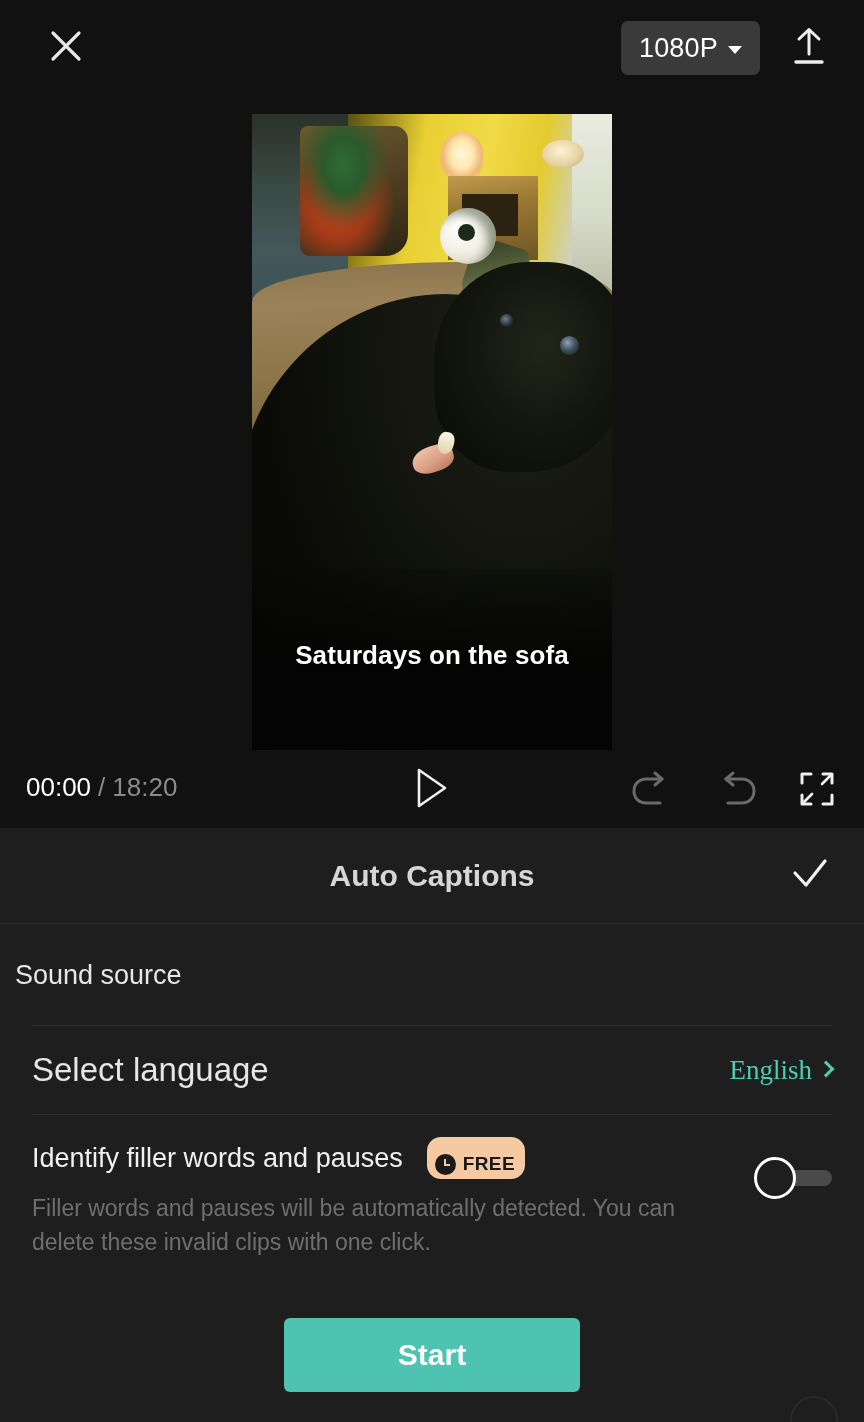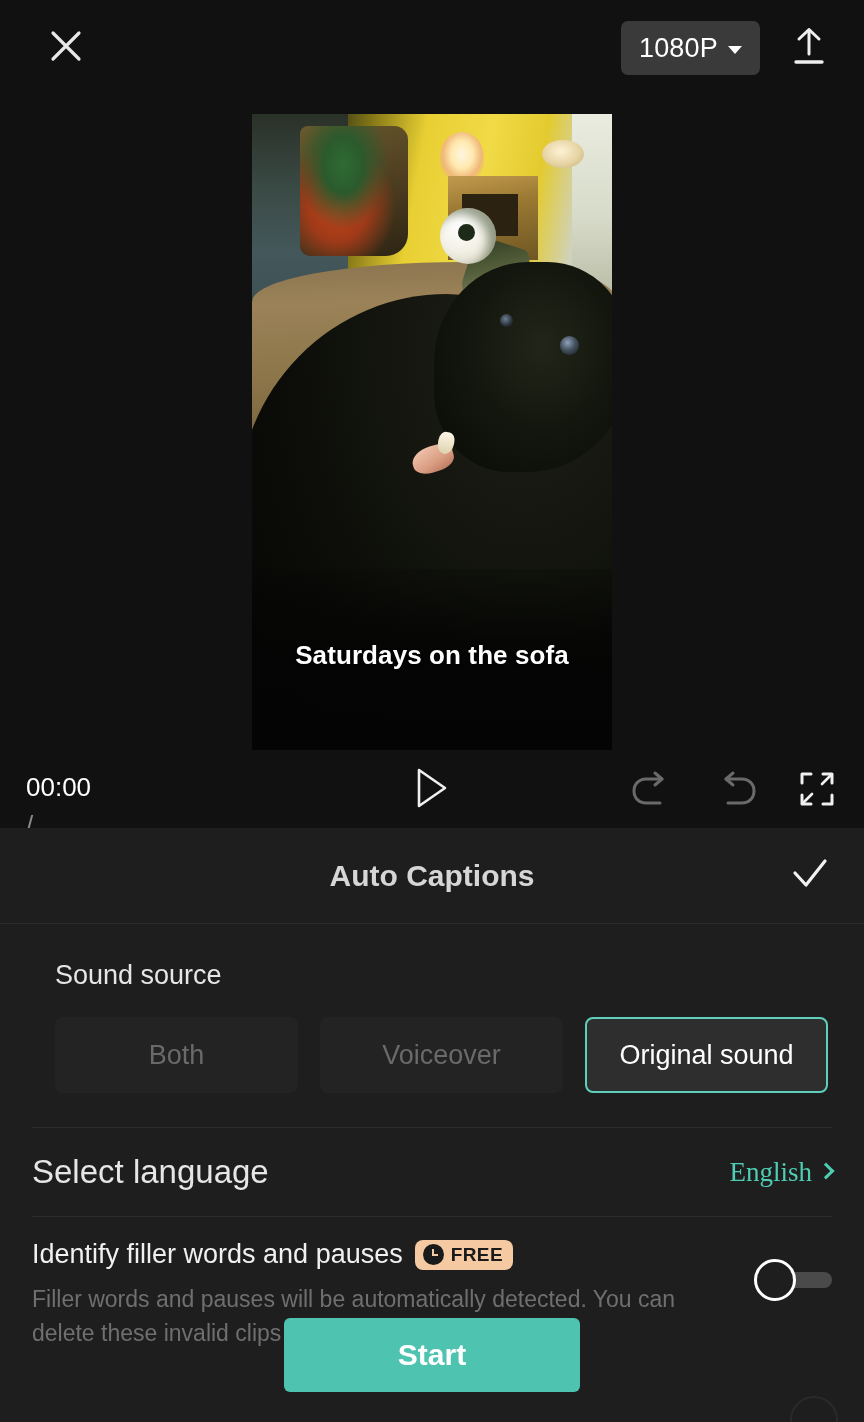"00:00" .time-group { flex-direction: column -> none }
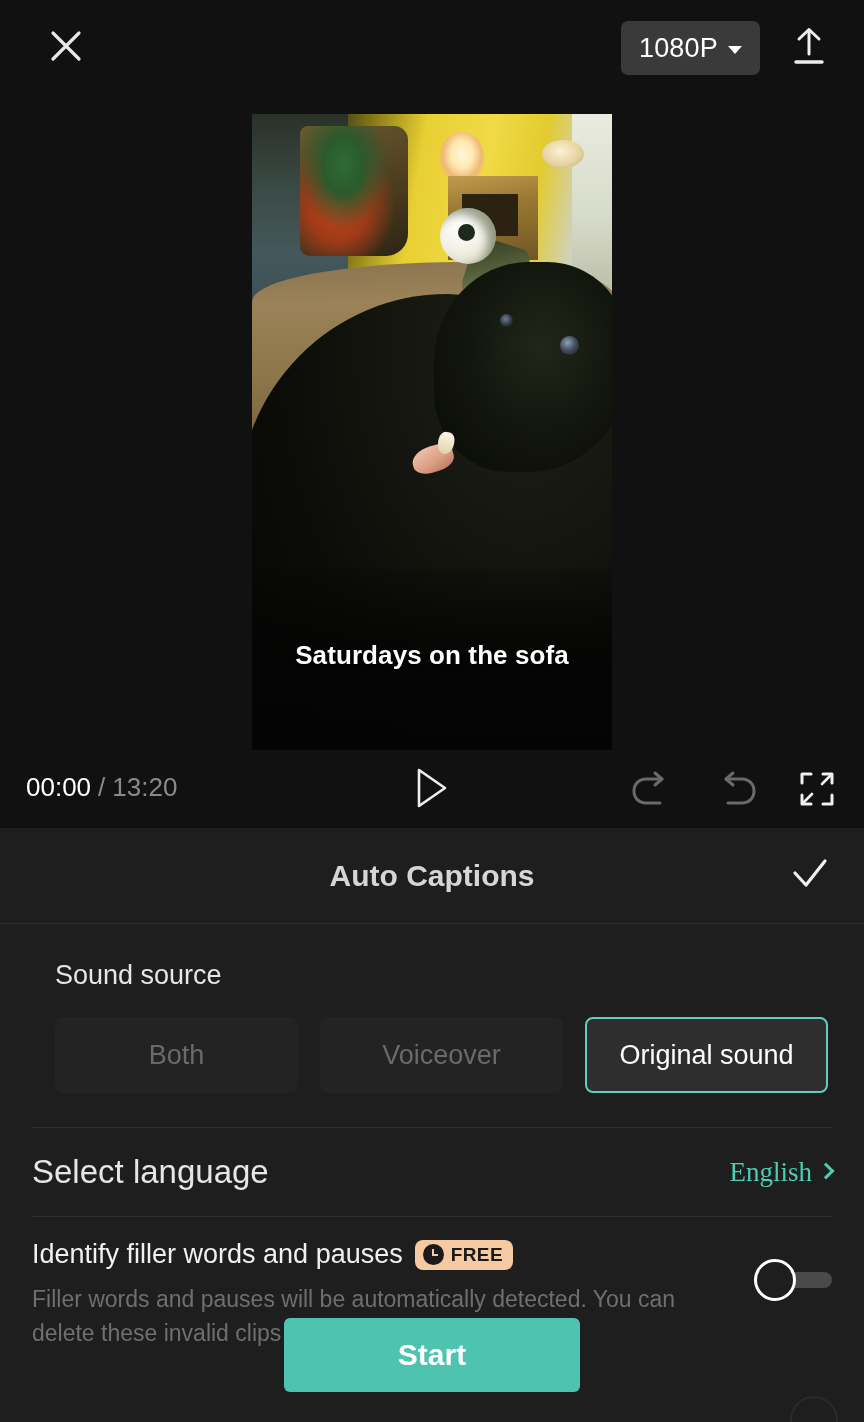"13:20" span.time-total { text: 13:20 -> 18:20 }
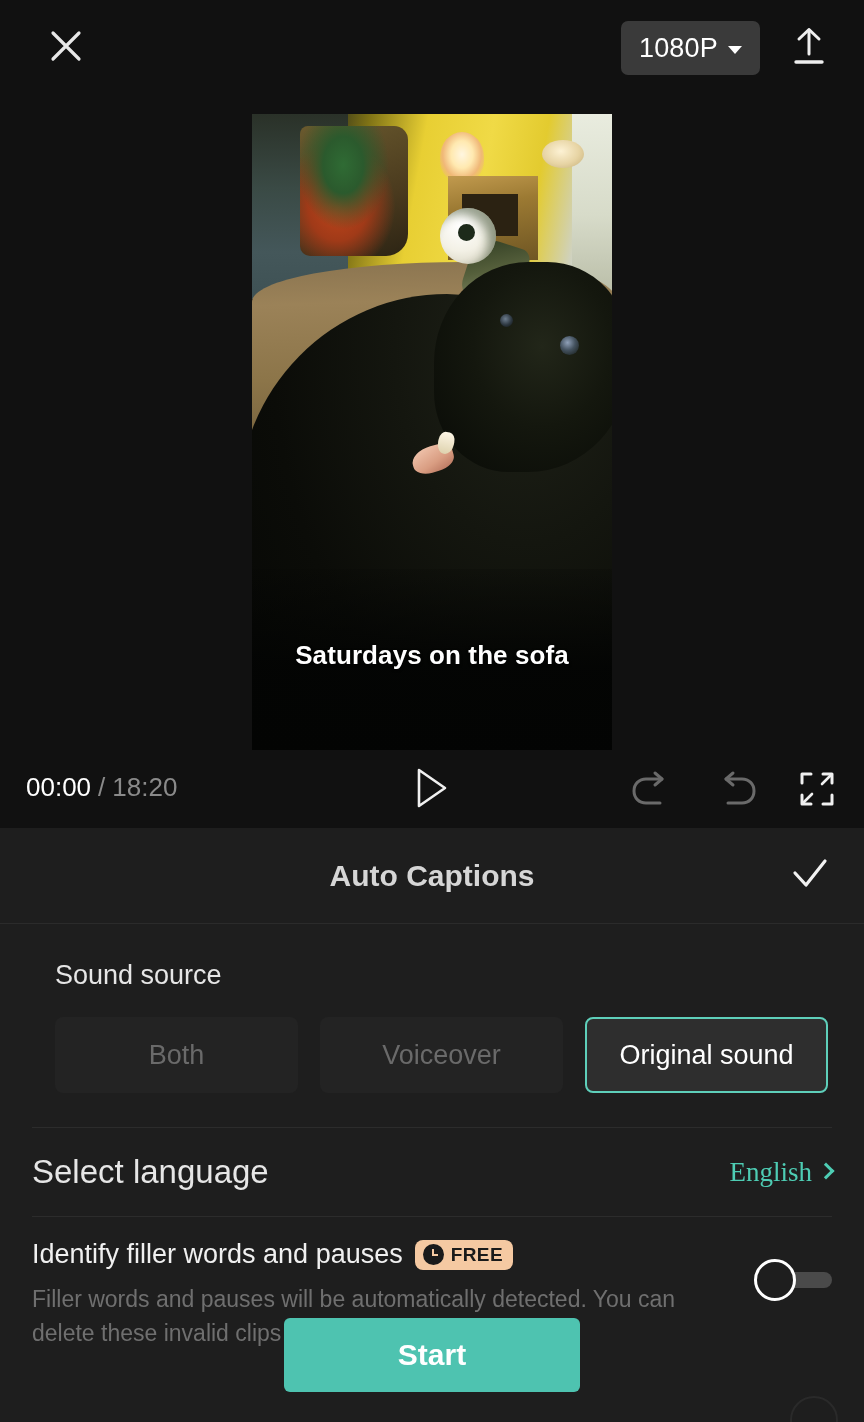"Sound source" .section-sound { margin-left: 19px -> none; padding: 0 36px -> 0 15px }
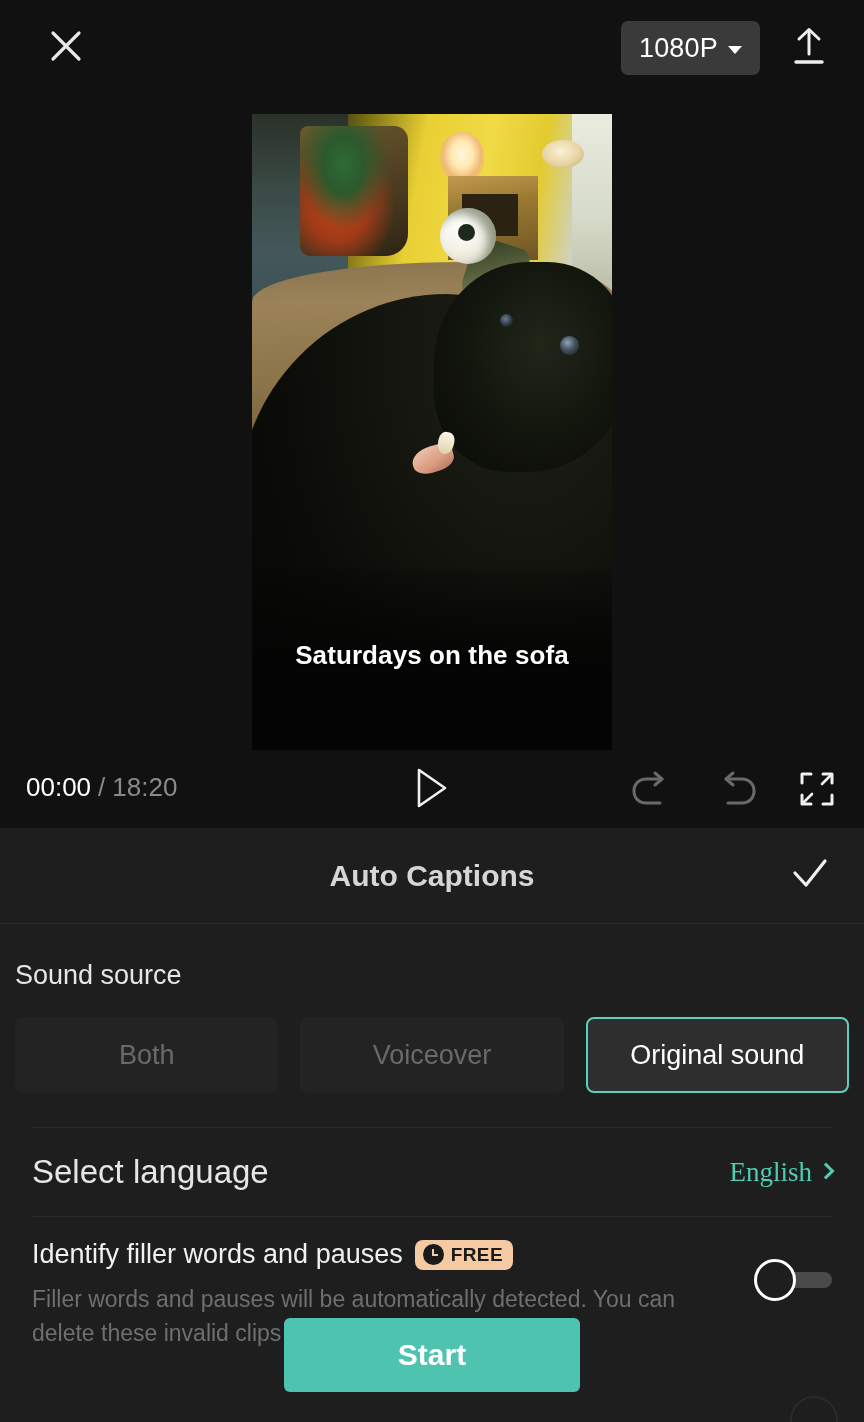"Both" div.source-row { html: <div> <div> <span>Both</span> </div> <div> <span>Voiceover</span> </div> <div> <span>Original sound</span> </div> </div> -> none }
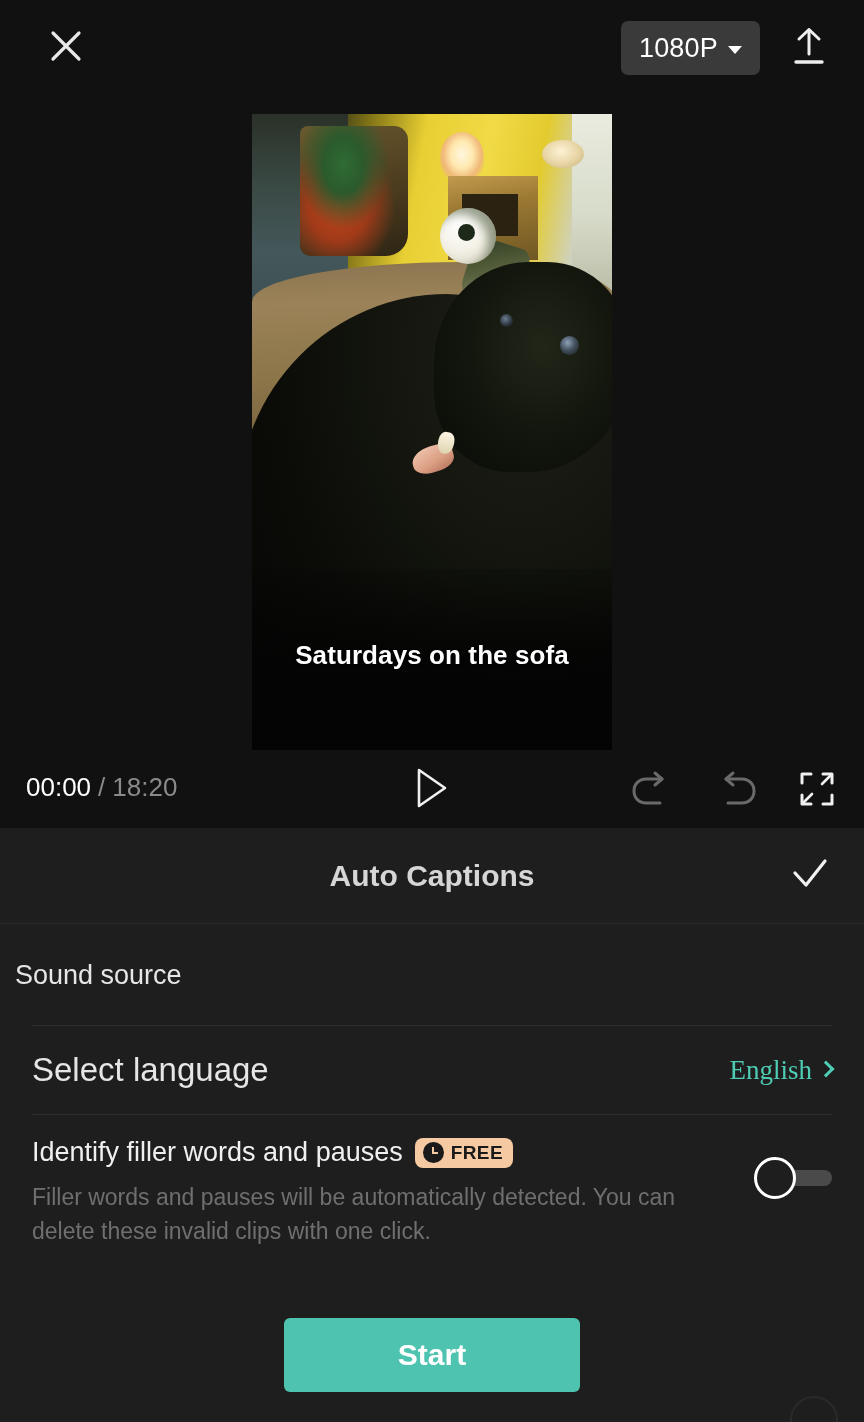"Identify filler words and pauses" .filler-head { gap: 12px -> 24px }
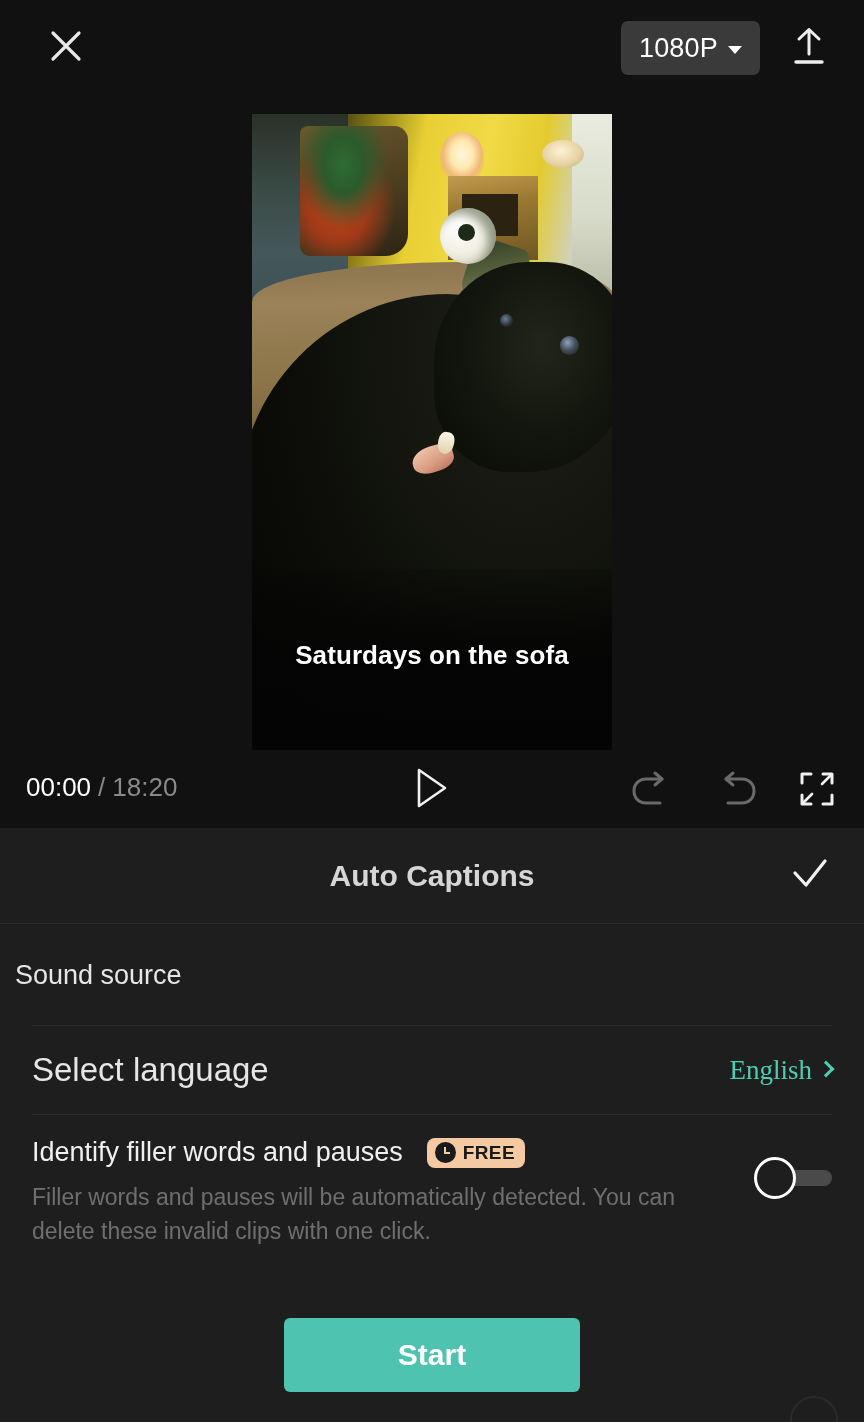"FREE" .free-badge { border-radius: 8px -> 14px; padding: 4px 10px 4px 8px -> 16px 10px 4px 8px }
